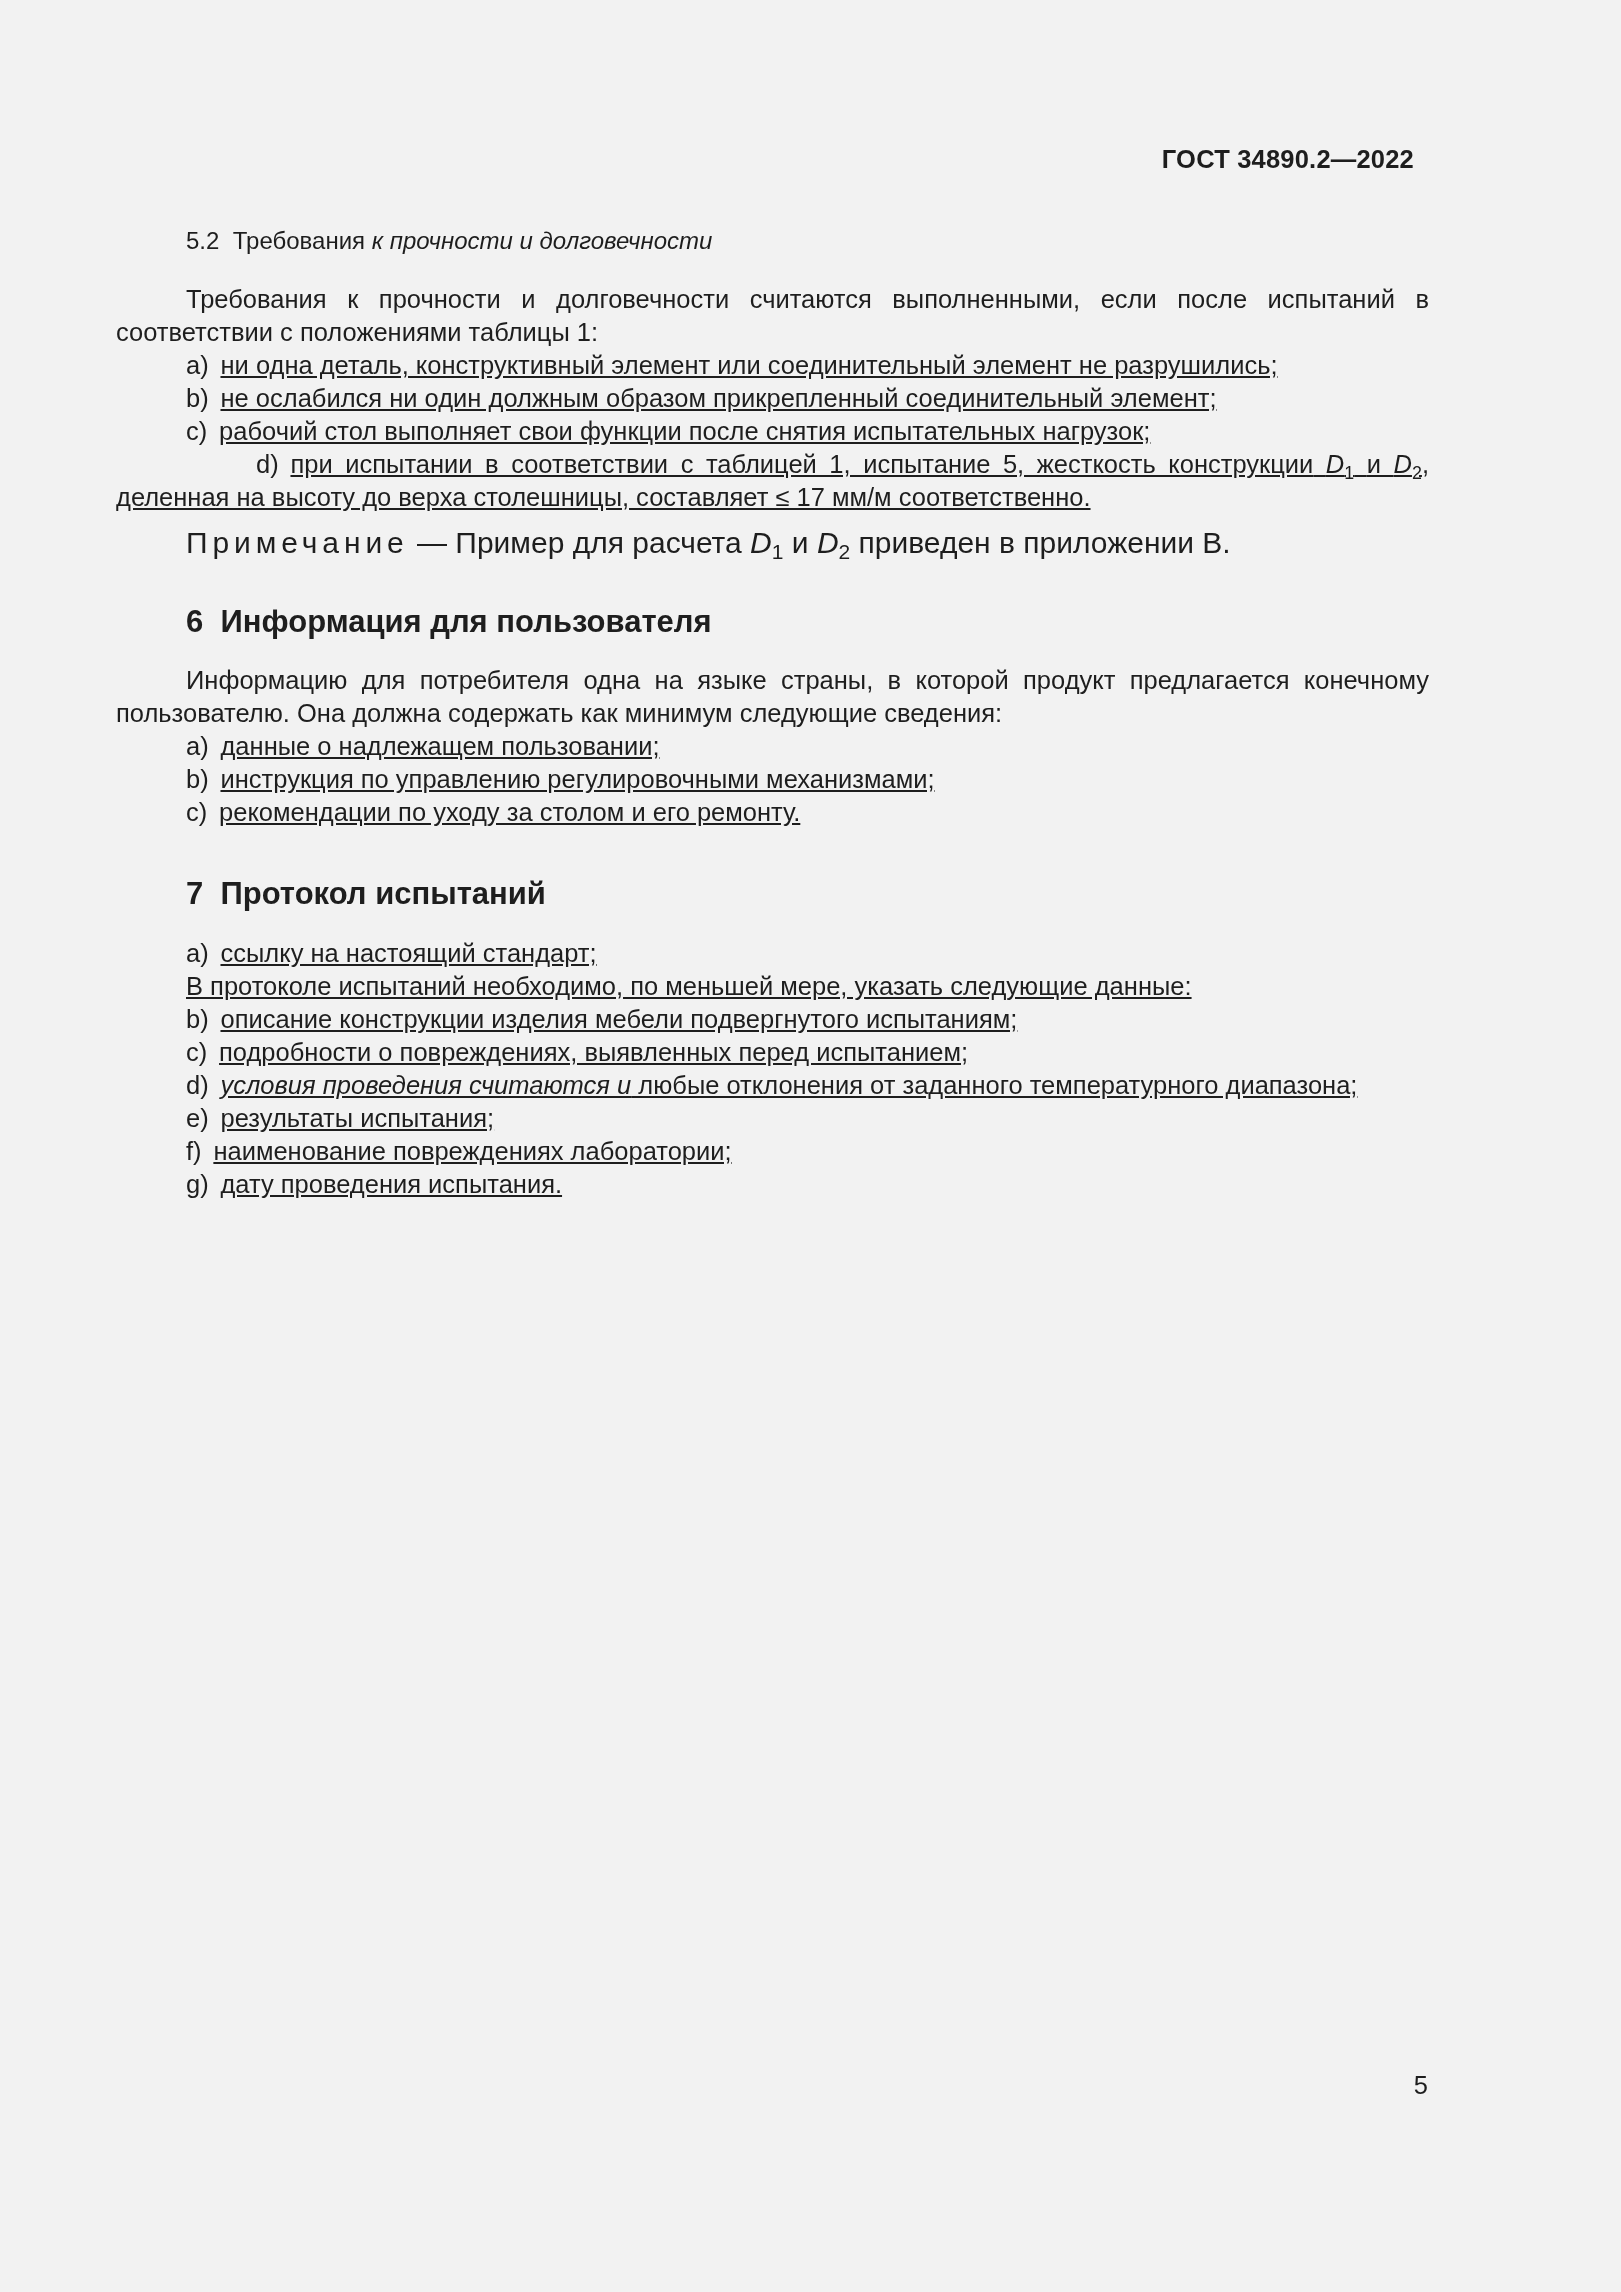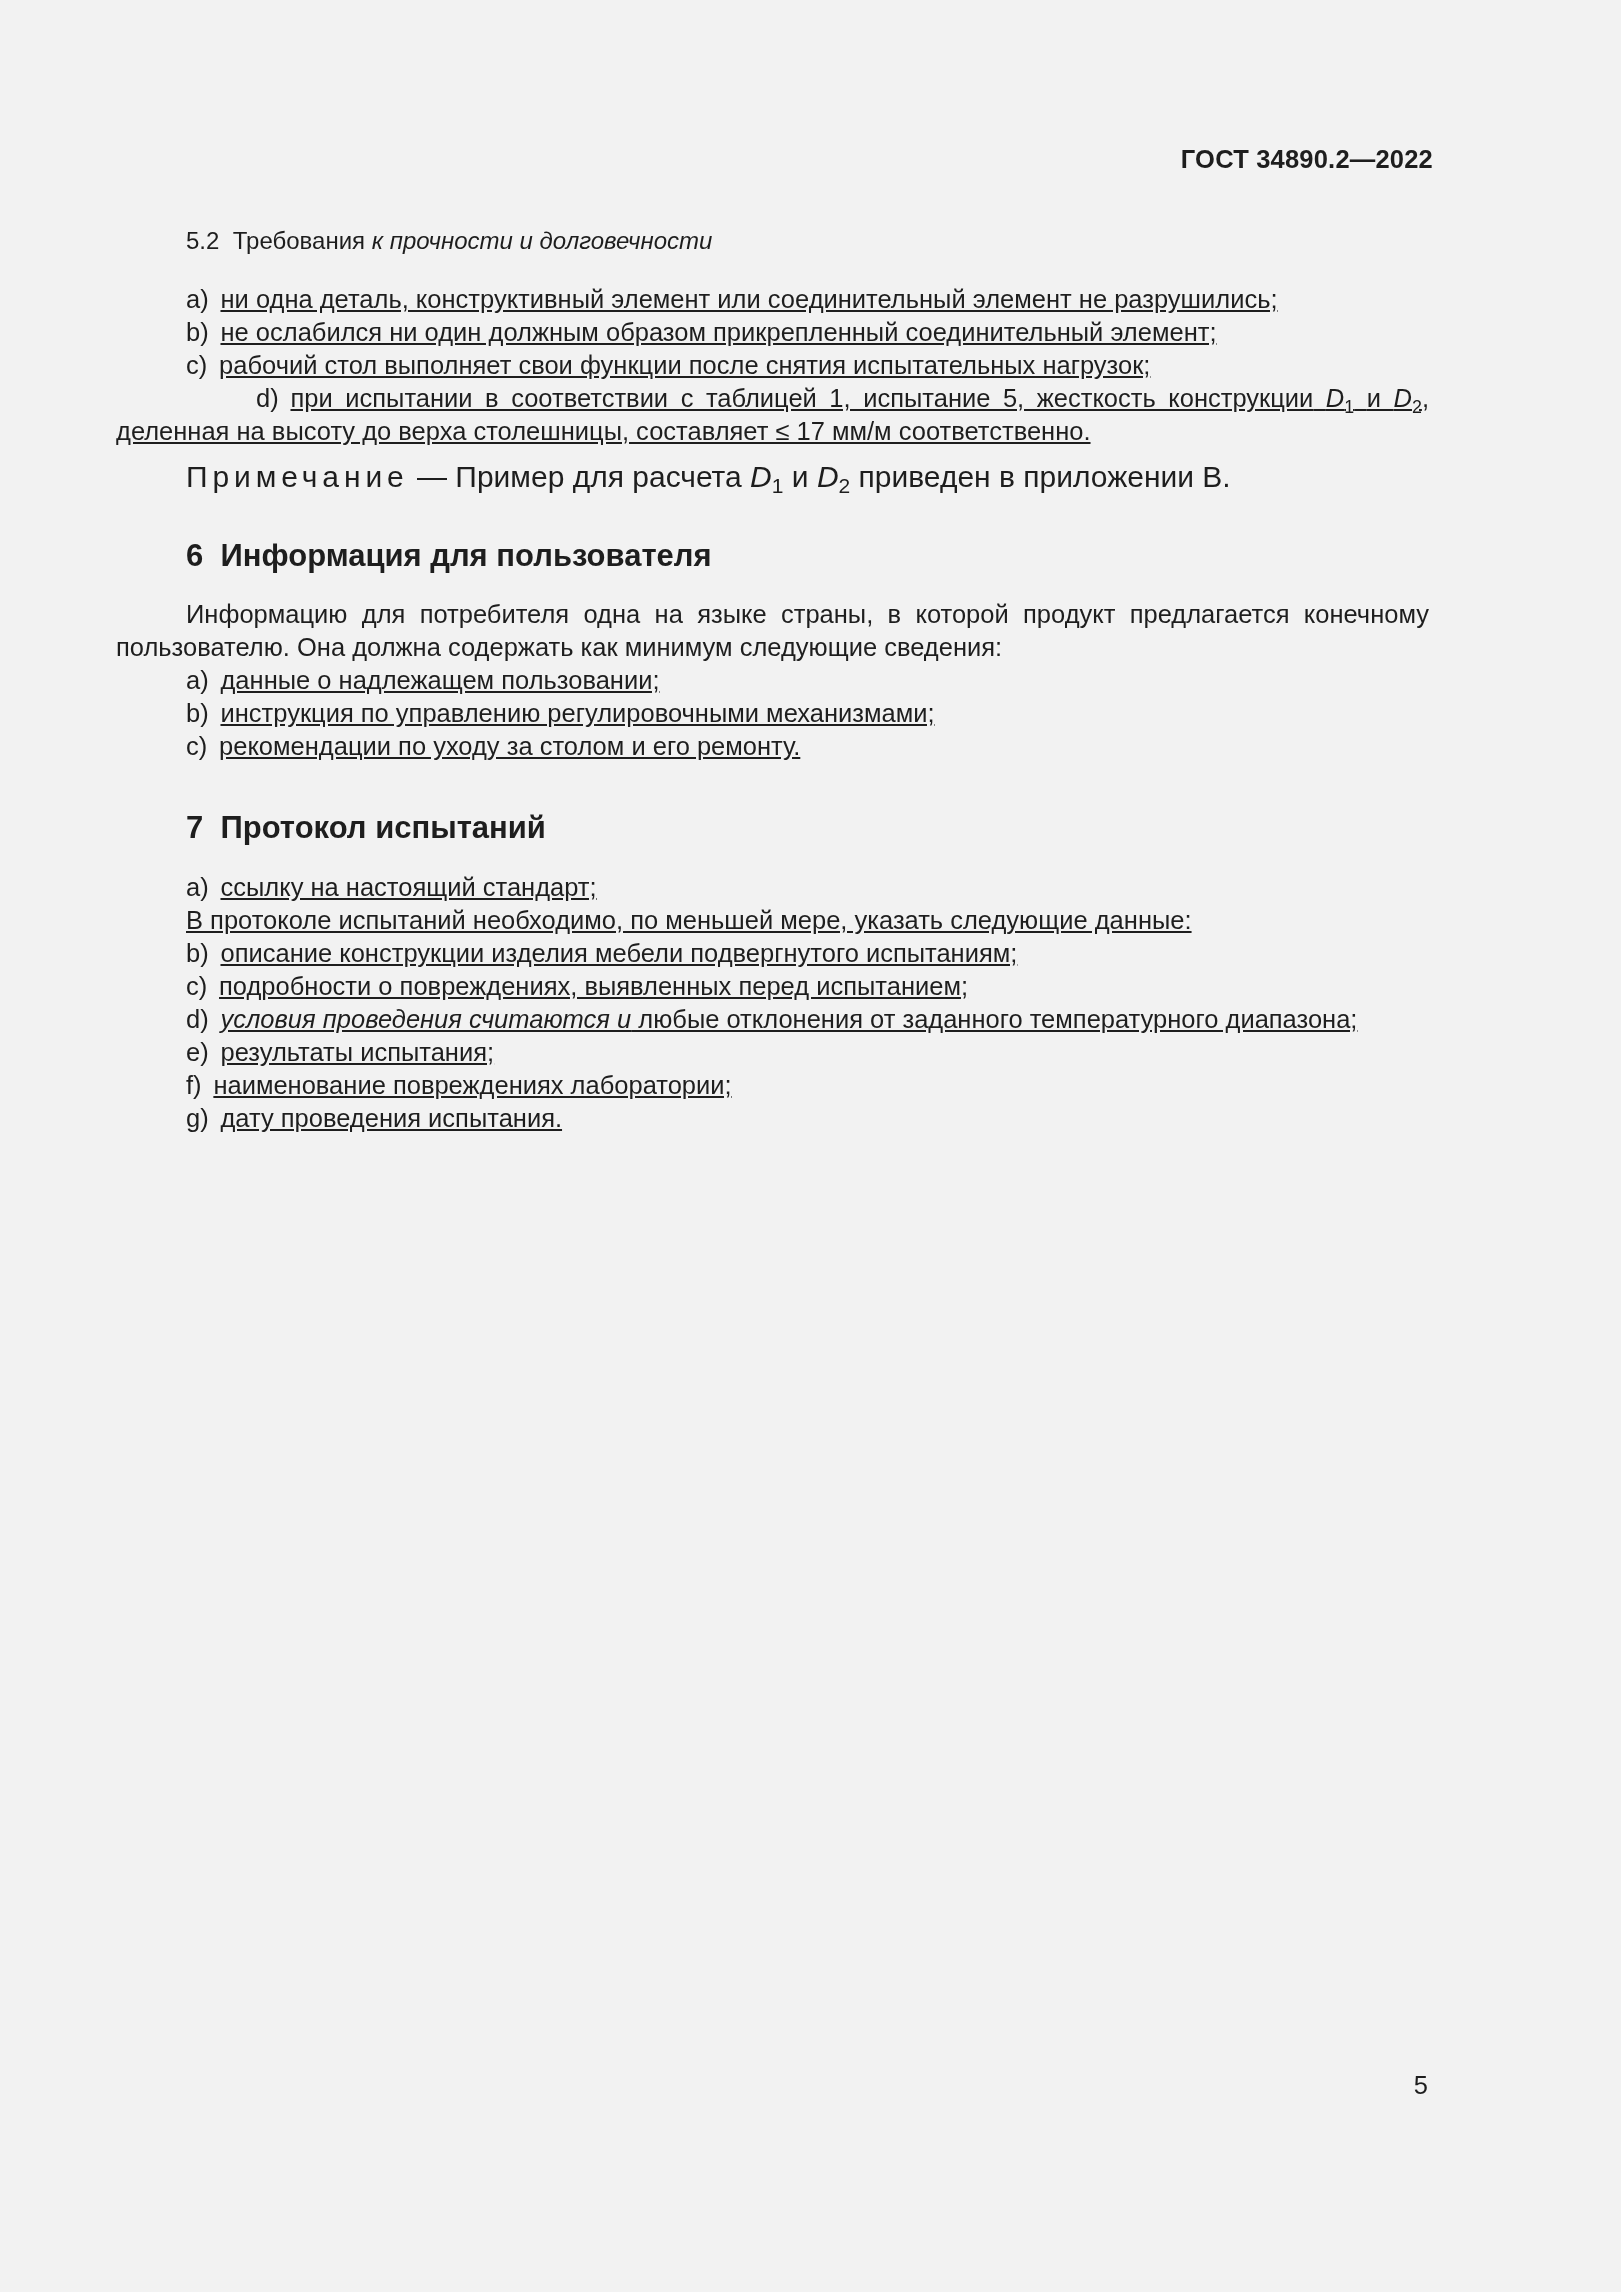"ГОСТ 34890.2—2022" .header-code { right: 188px -> 207px }
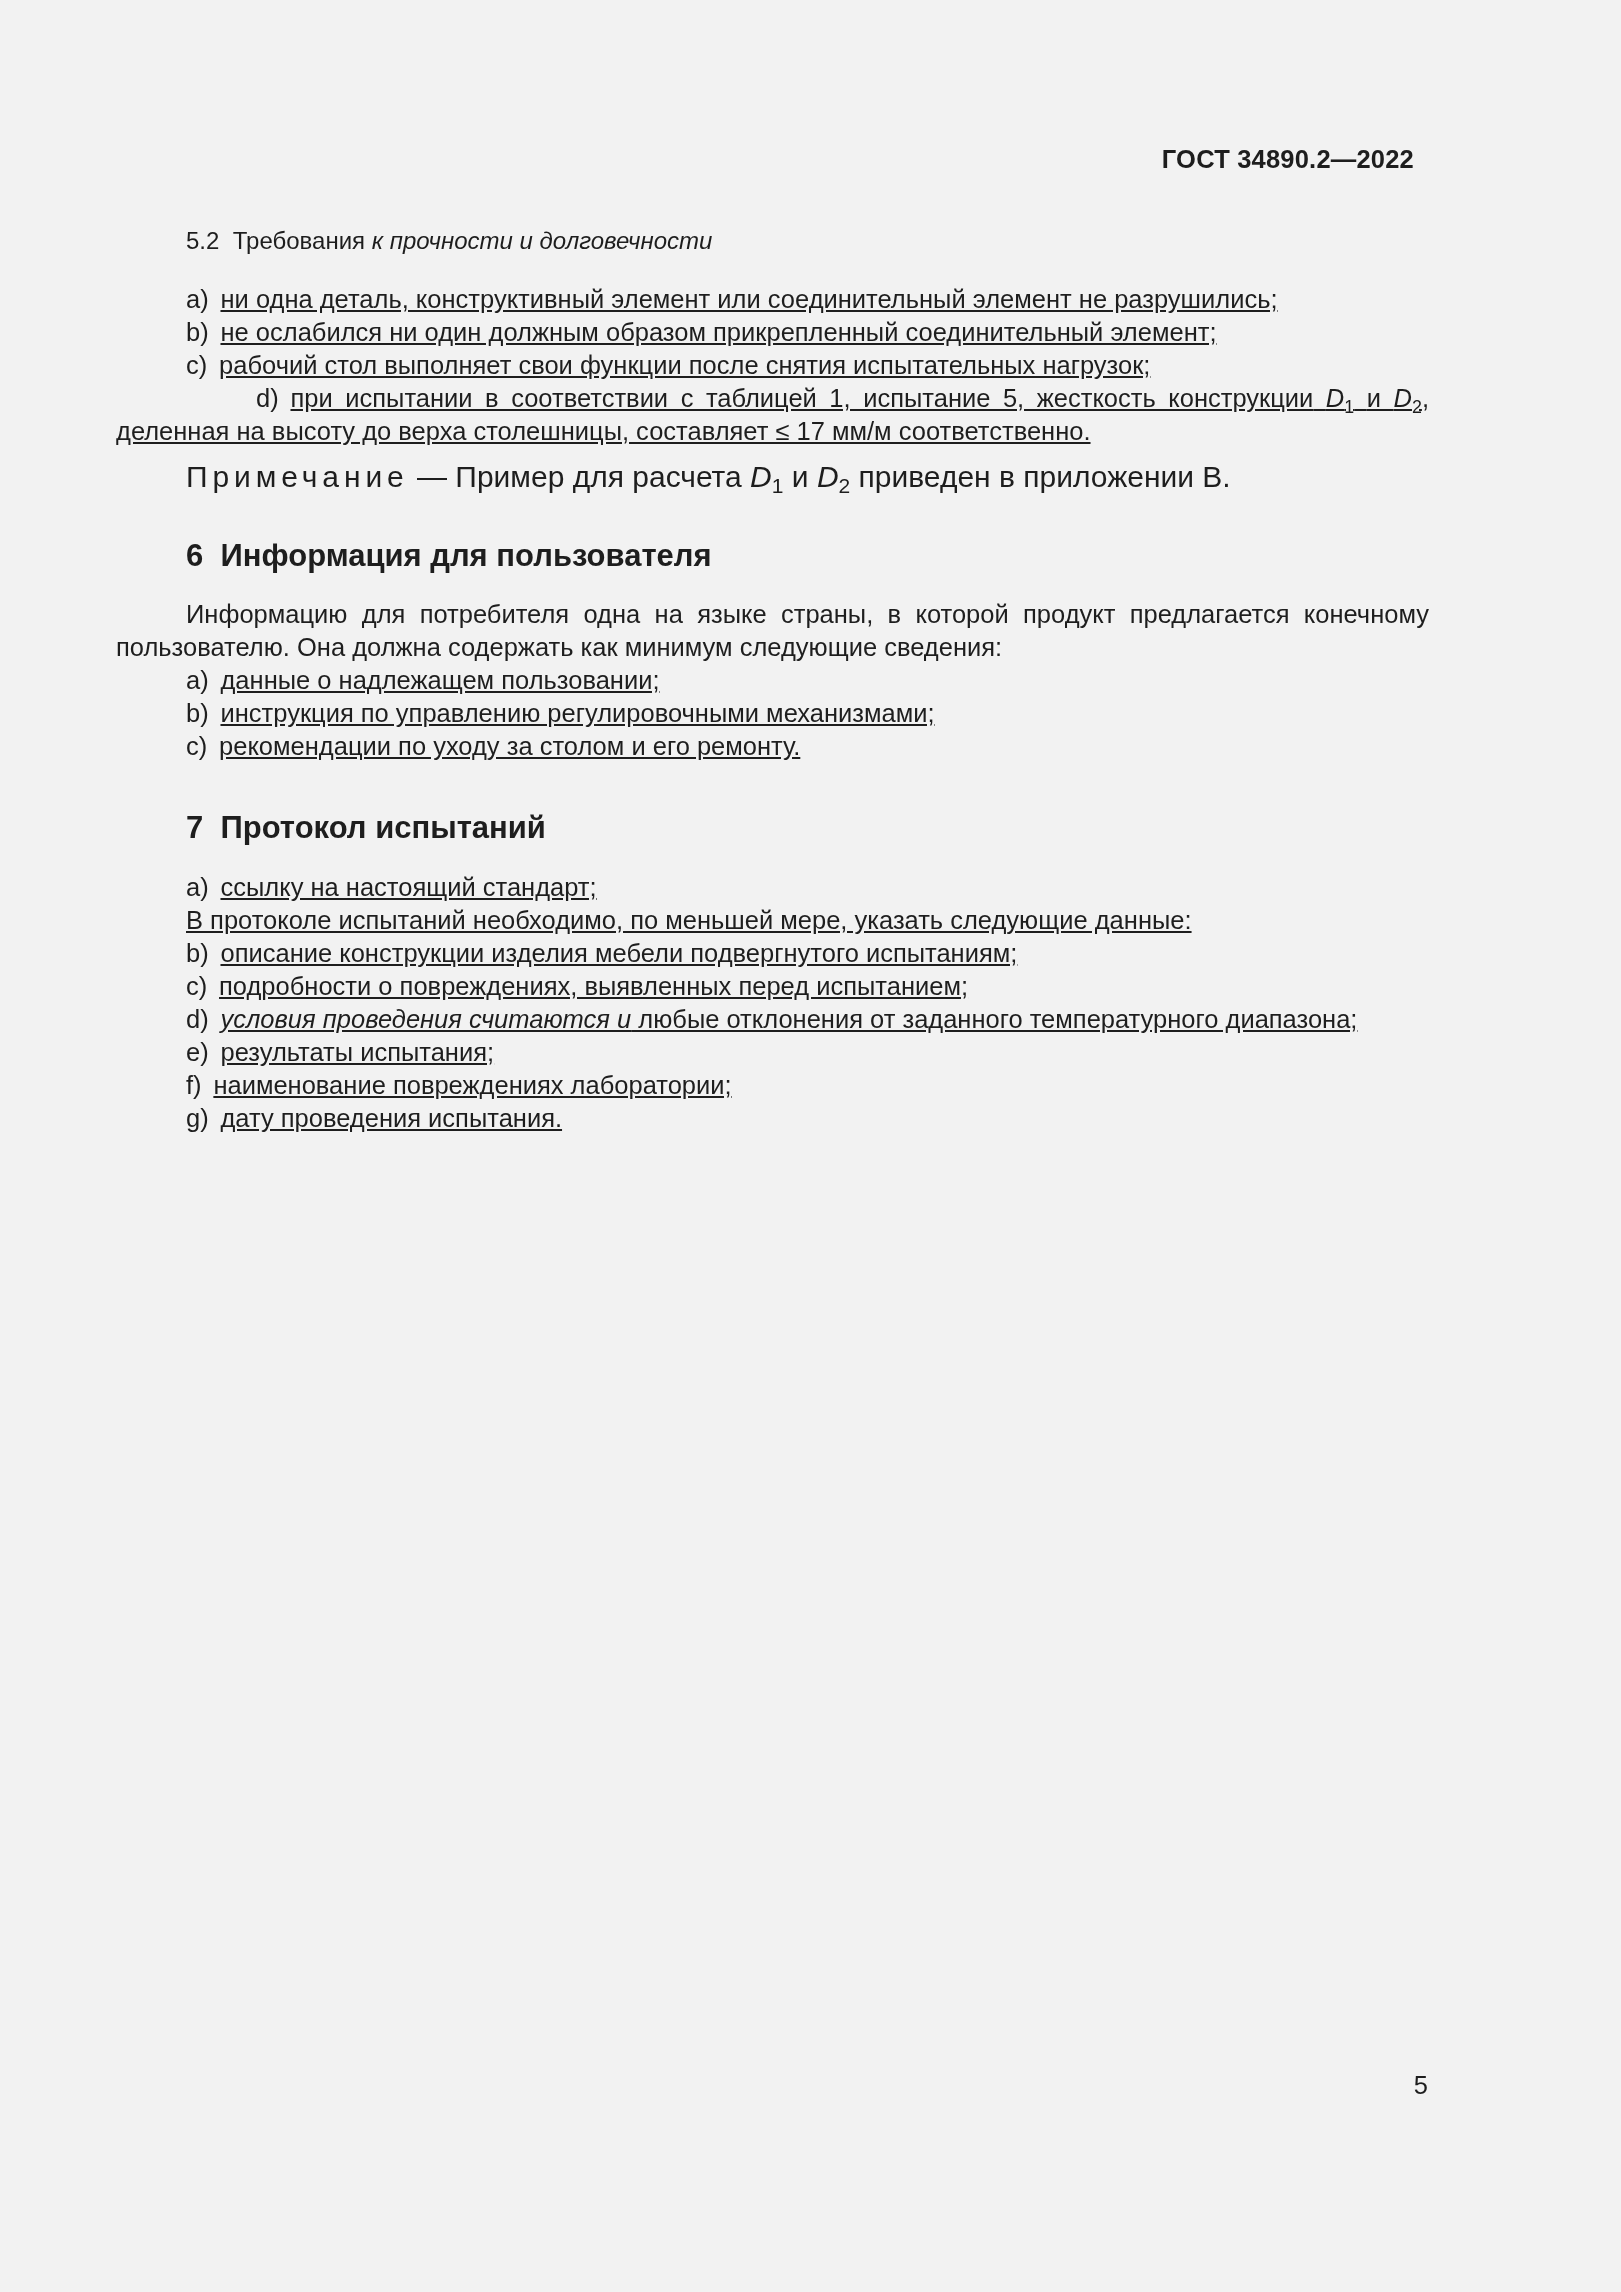"Требования к прочности и долговечности" p.para { html: none -> <p>Требования к прочности и долговечности считаются выполненными, если после испытаний в соответствии с положениями таблицы 1:</p> }
